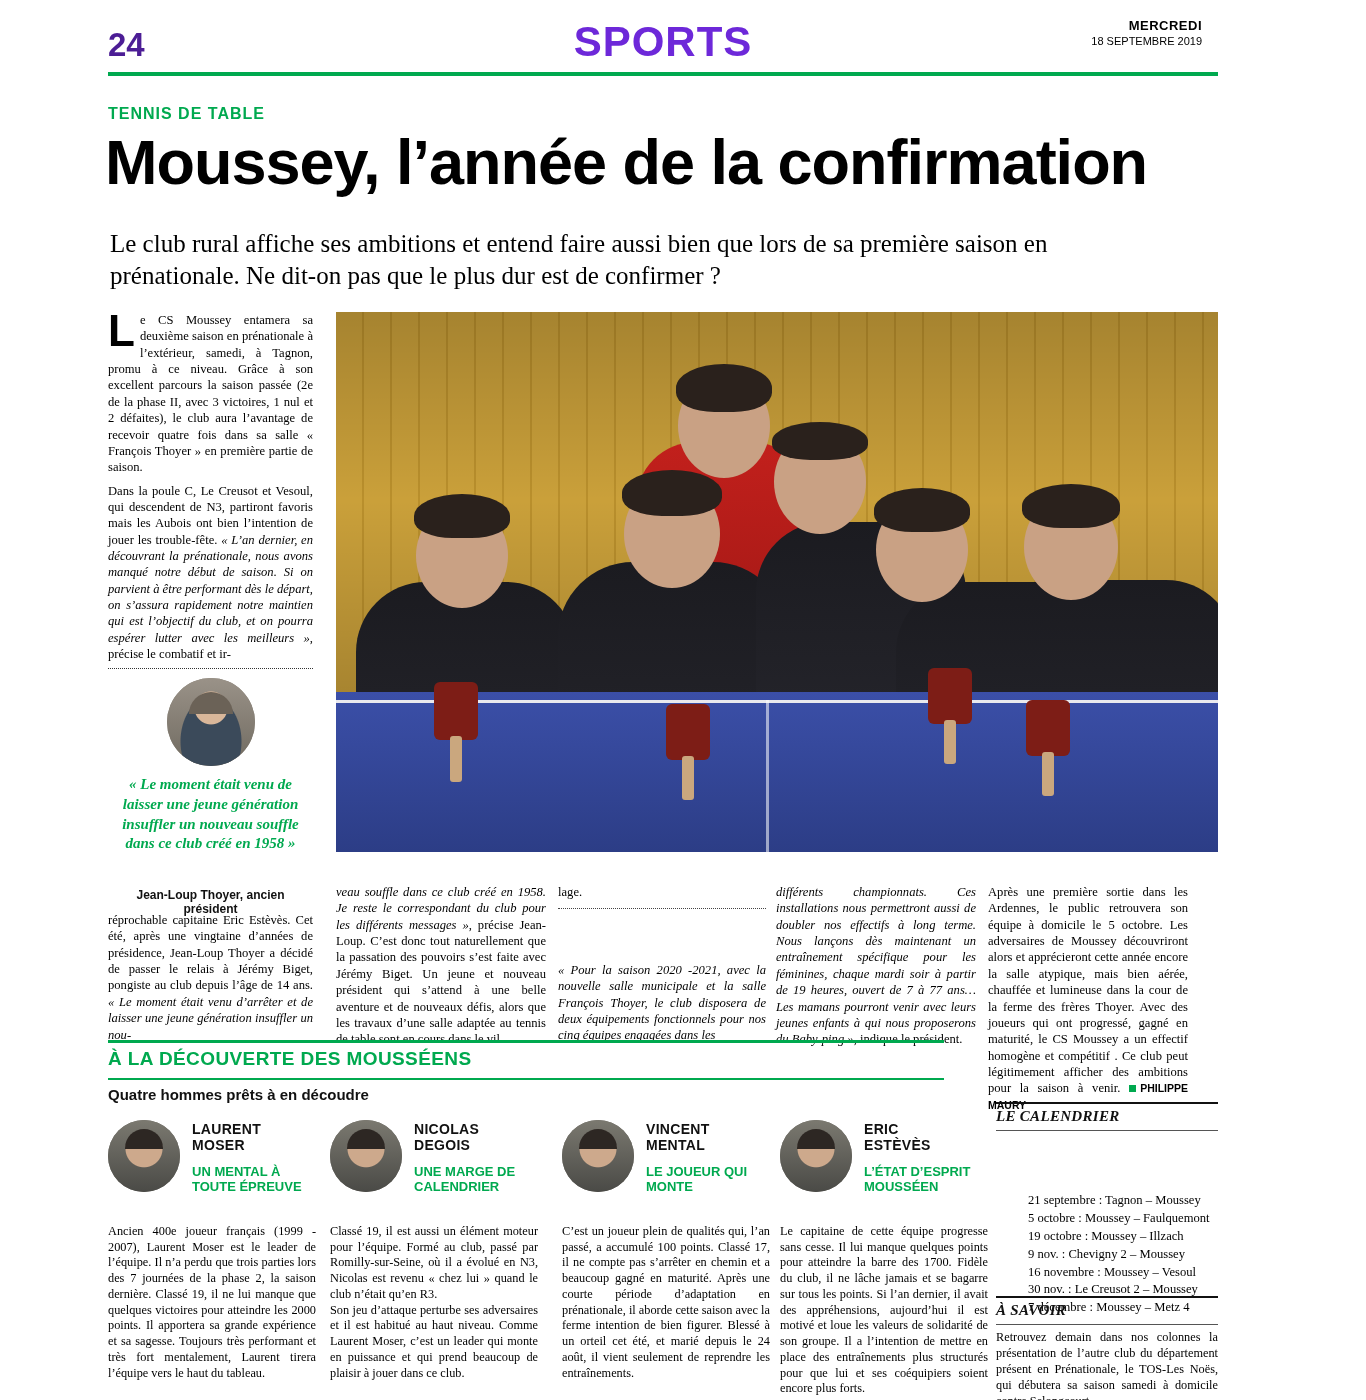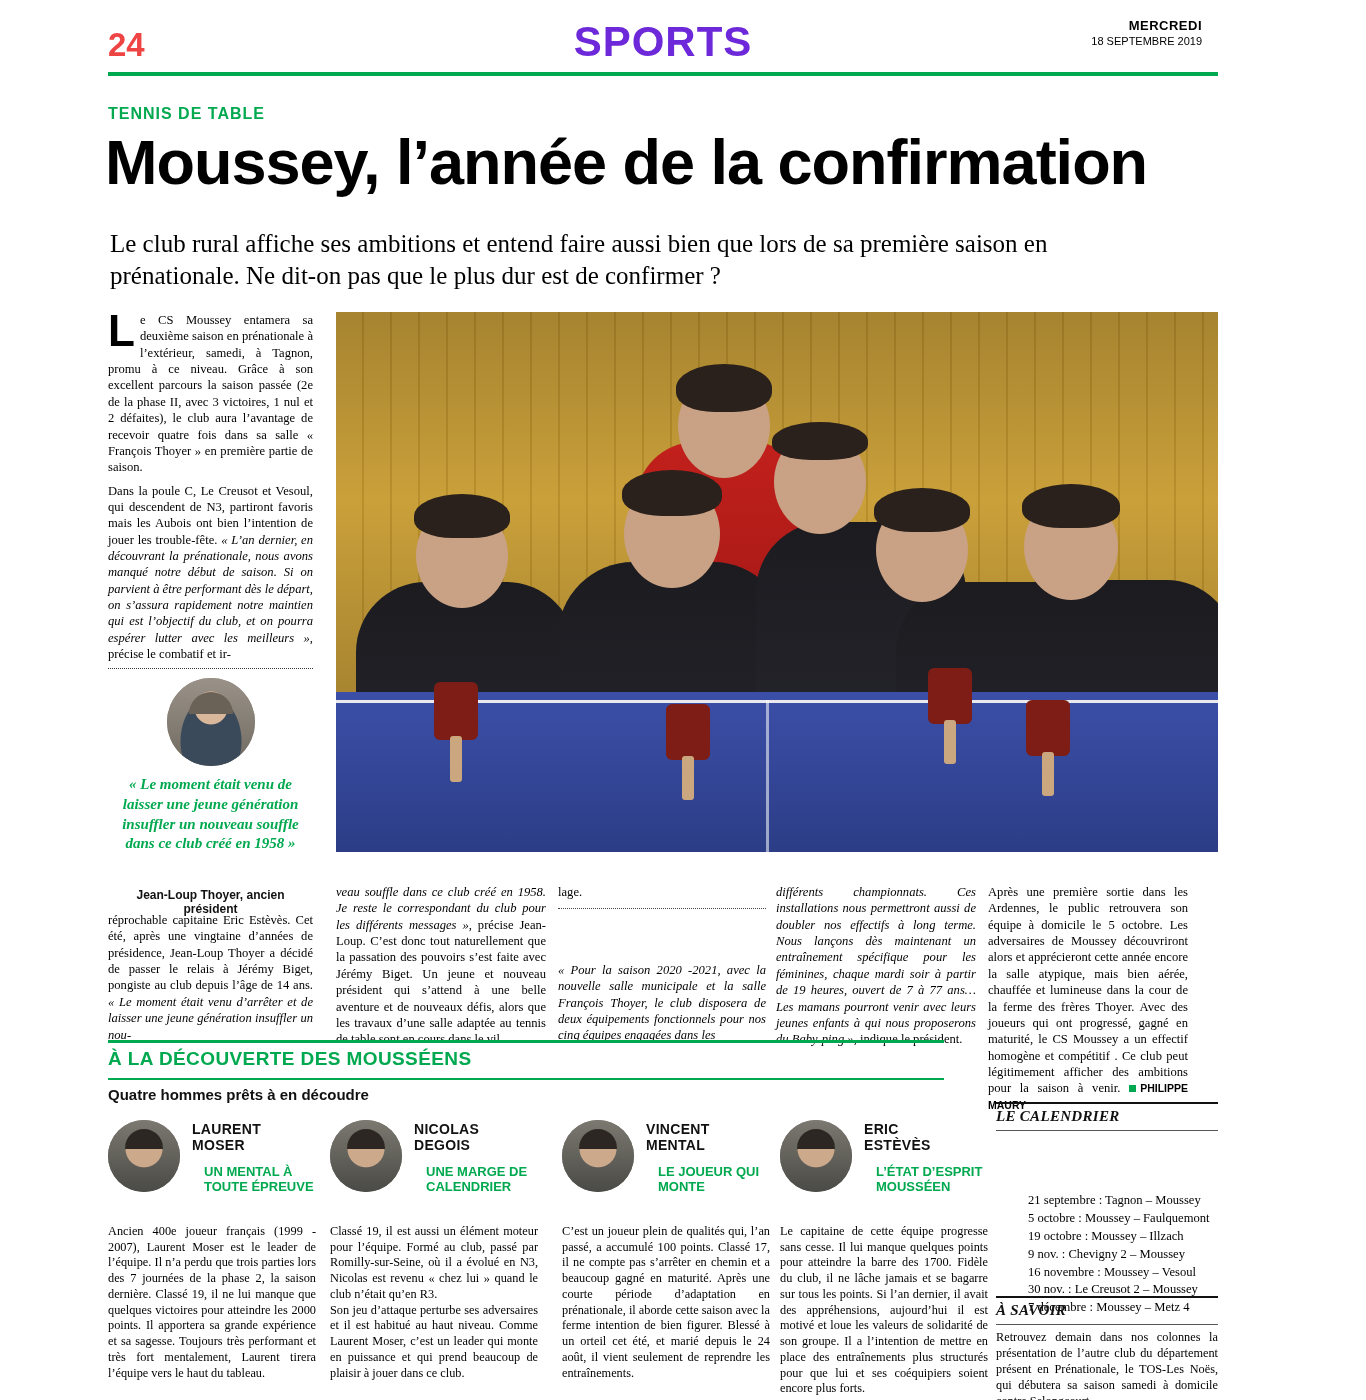"24" .page-num { color: #ef4444 -> #4c1d95 }
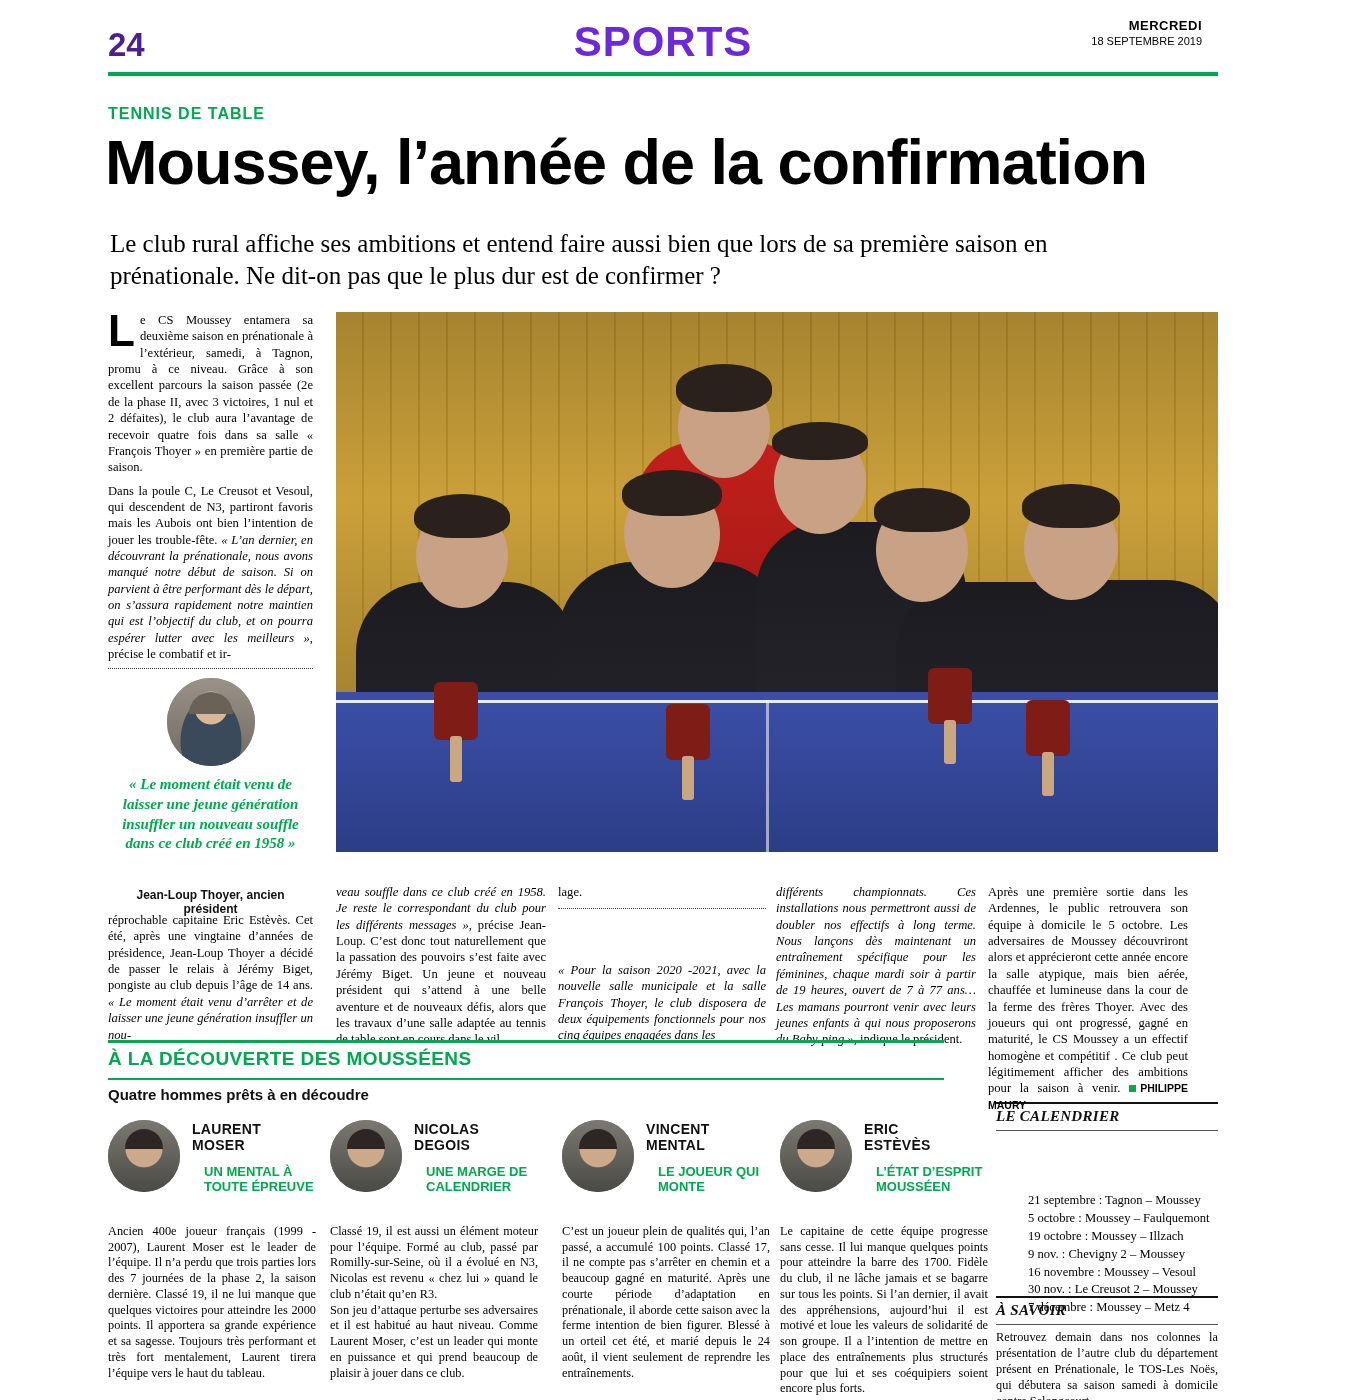"UN MENTAL À TOUTE ÉPREUVE" .ptitle { margin-left: 12px -> none }
